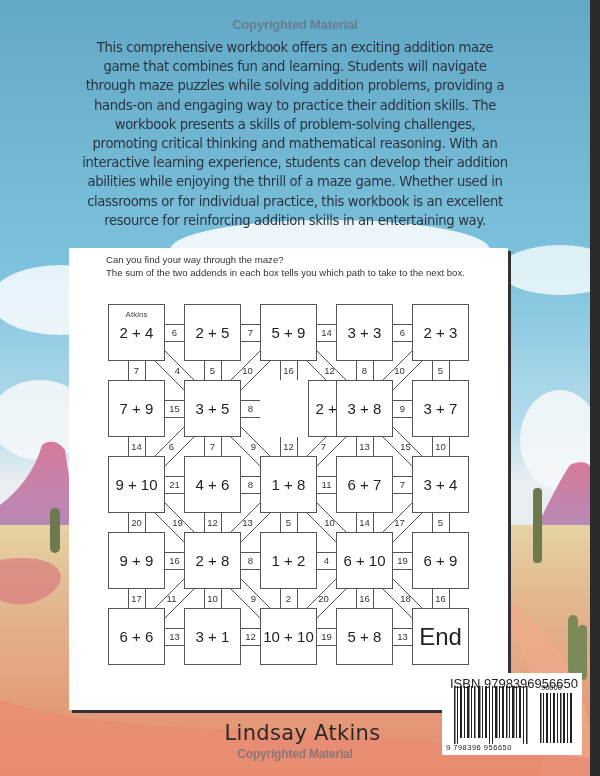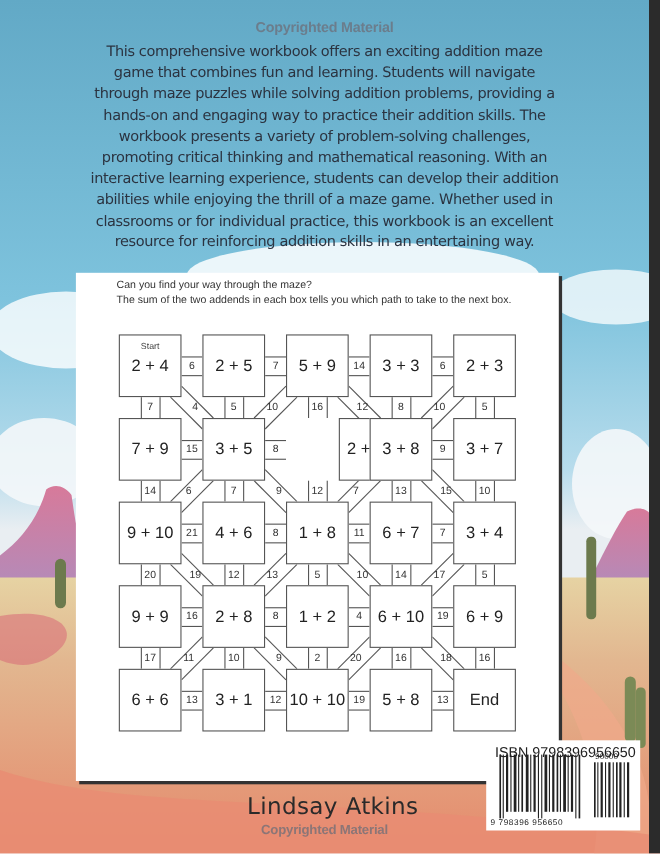"workbook presents a variety of" p { text: variety -> skills }
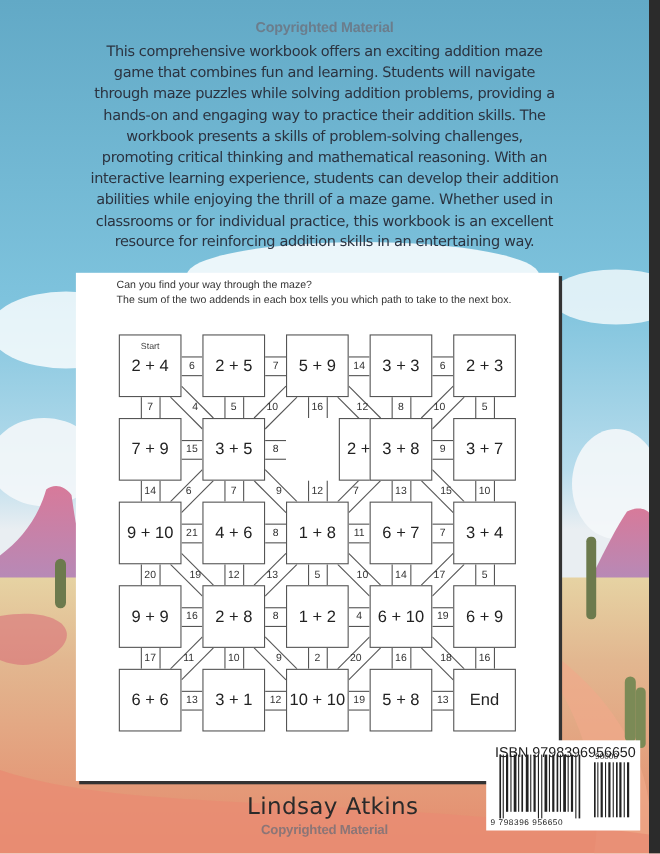"Start" div.start { text: Start -> Atkins }
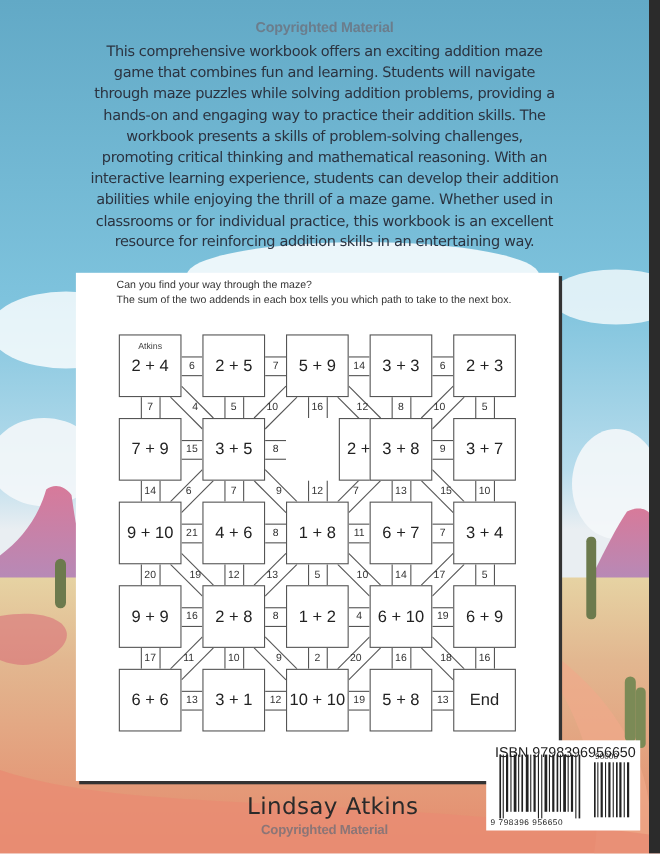"End" .box.end span { font-size: 15px -> 24px }
